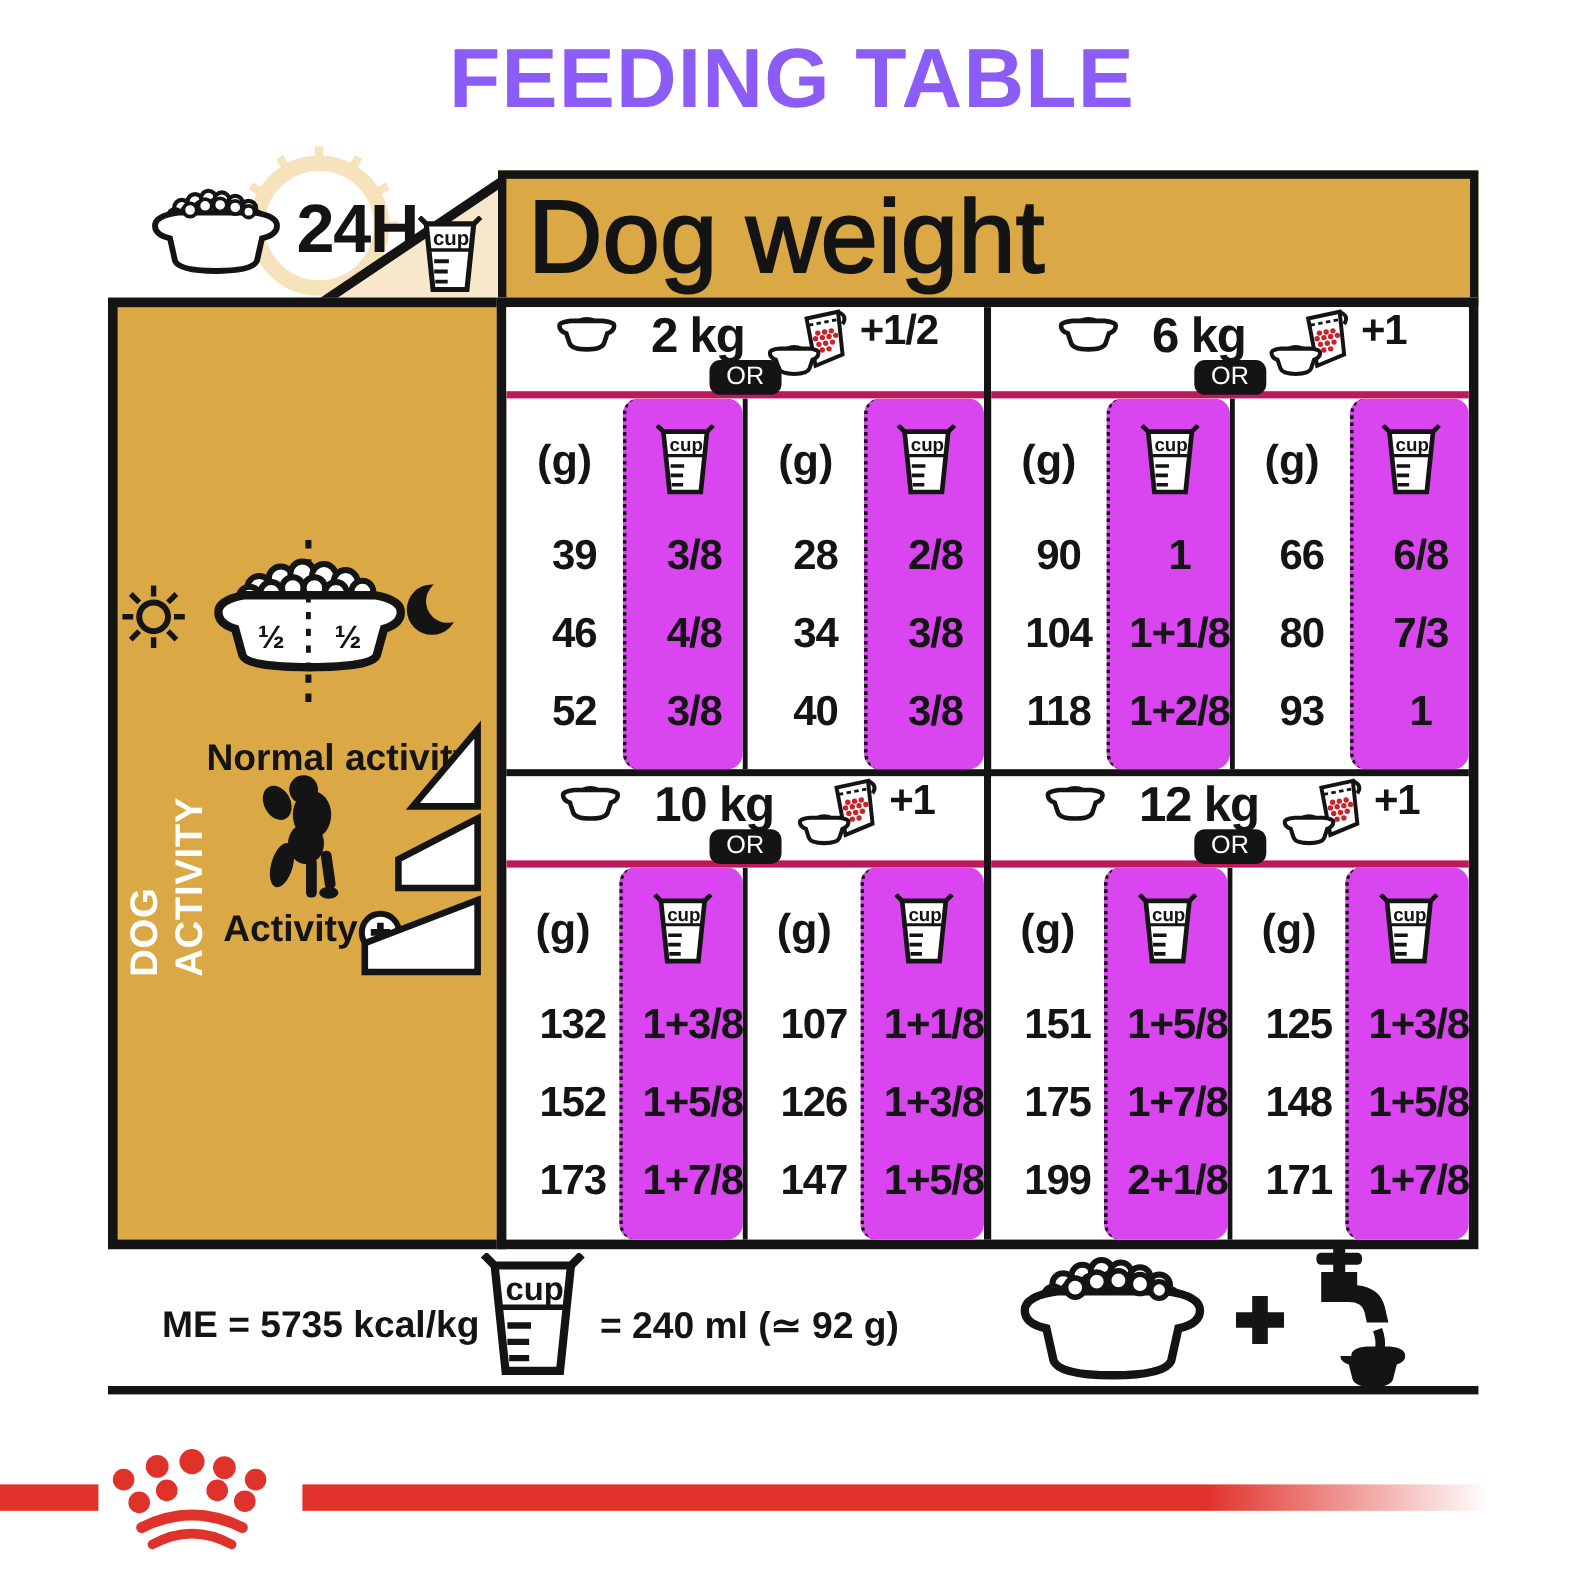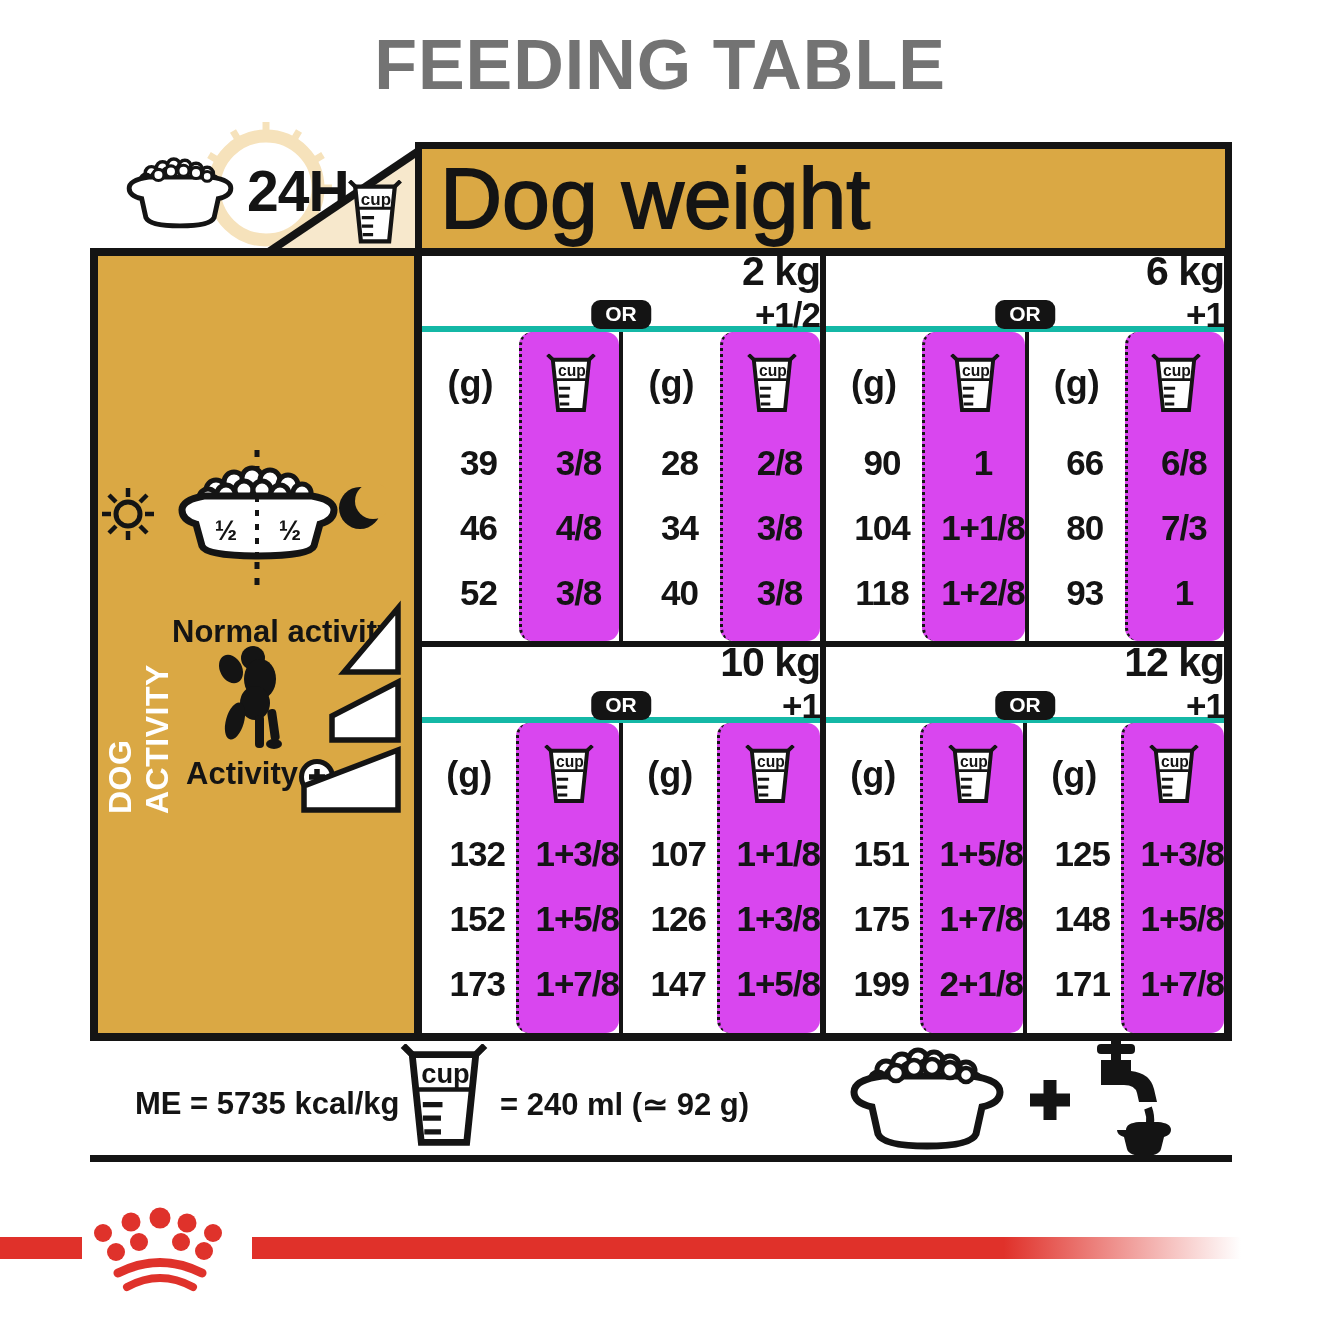"FEEDING TABLE" .title { color: #737373 -> #8b5cf6 }
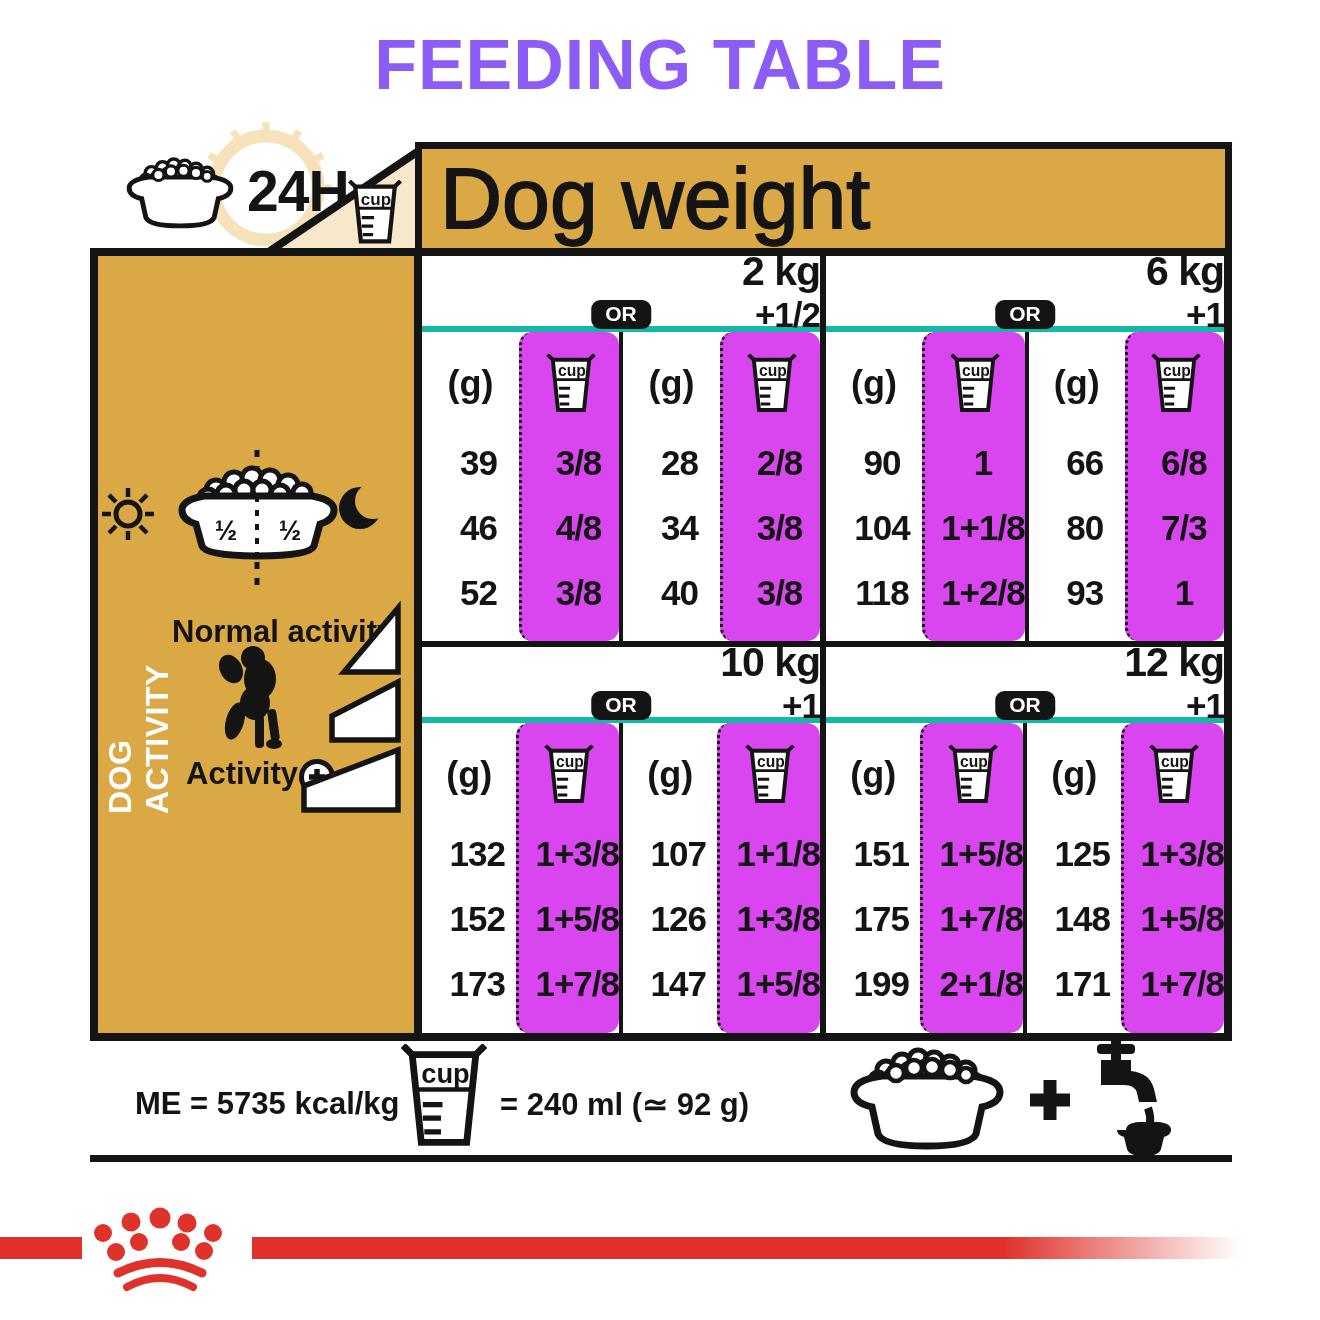"2 kg" .whead { align-items: flex-end -> flex-start; border-bottom: 6px solid #14b8a6 -> 6px solid #be185d; flex-direction: column -> none }
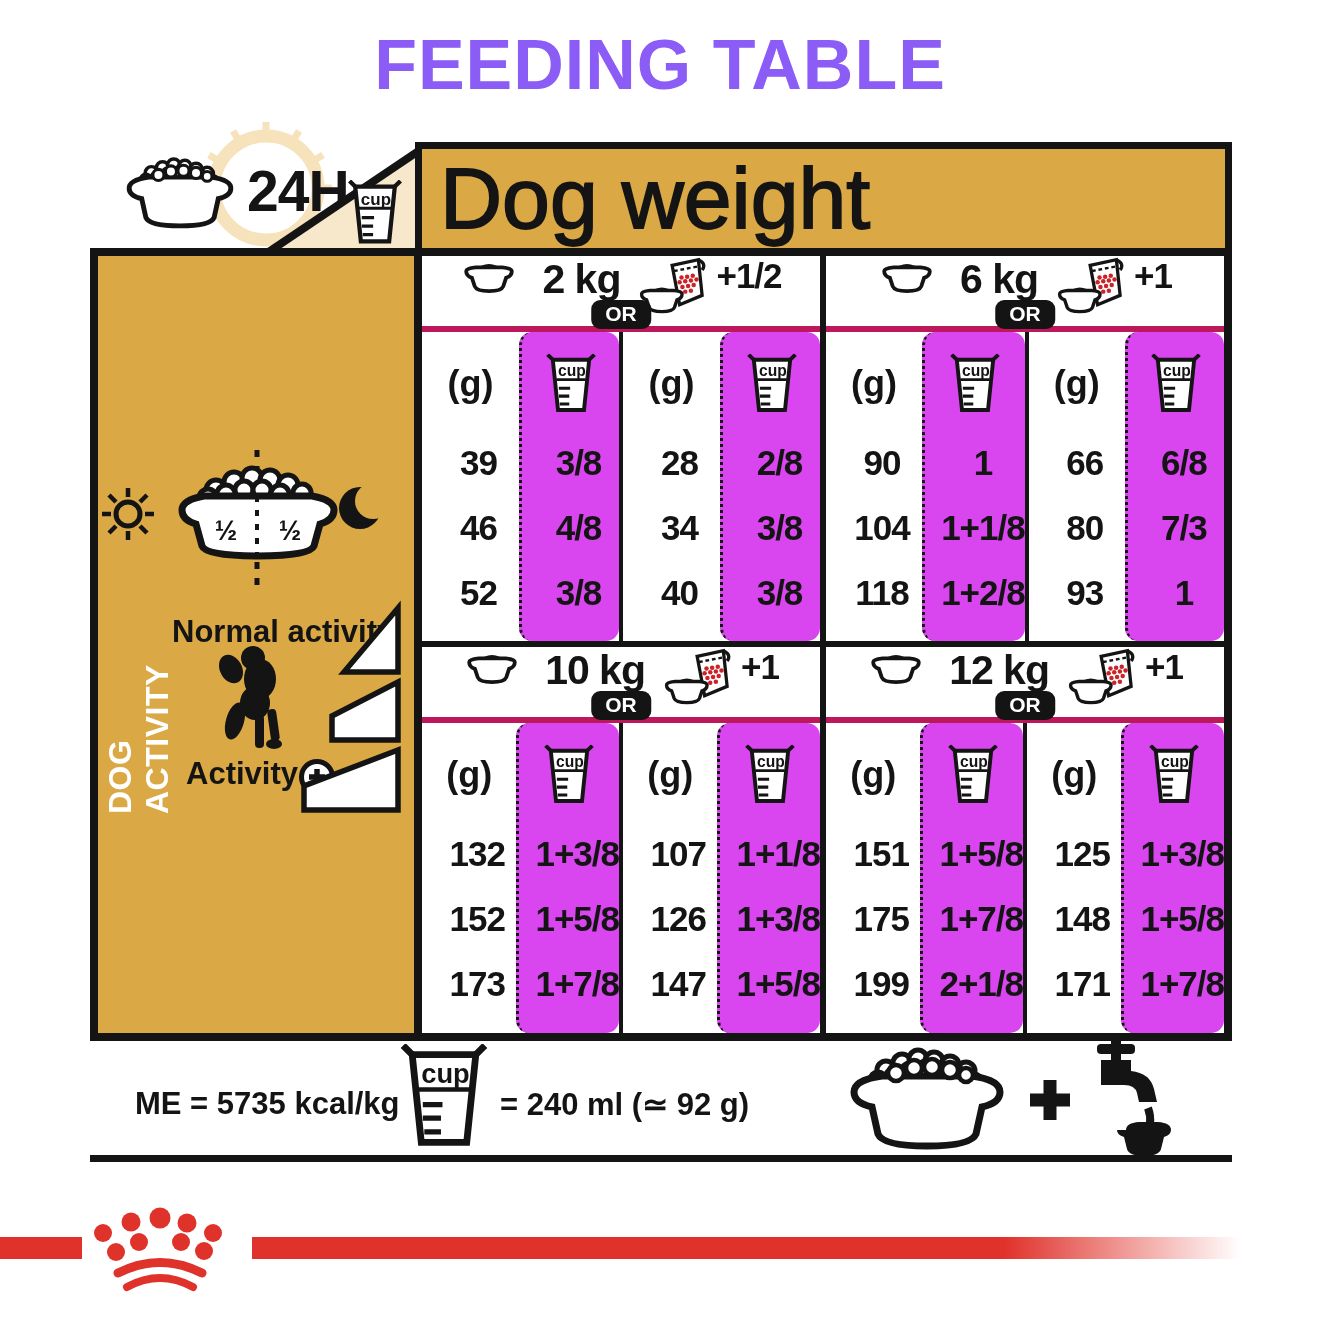"OR" .orb { font-weight: bold -> normal }
